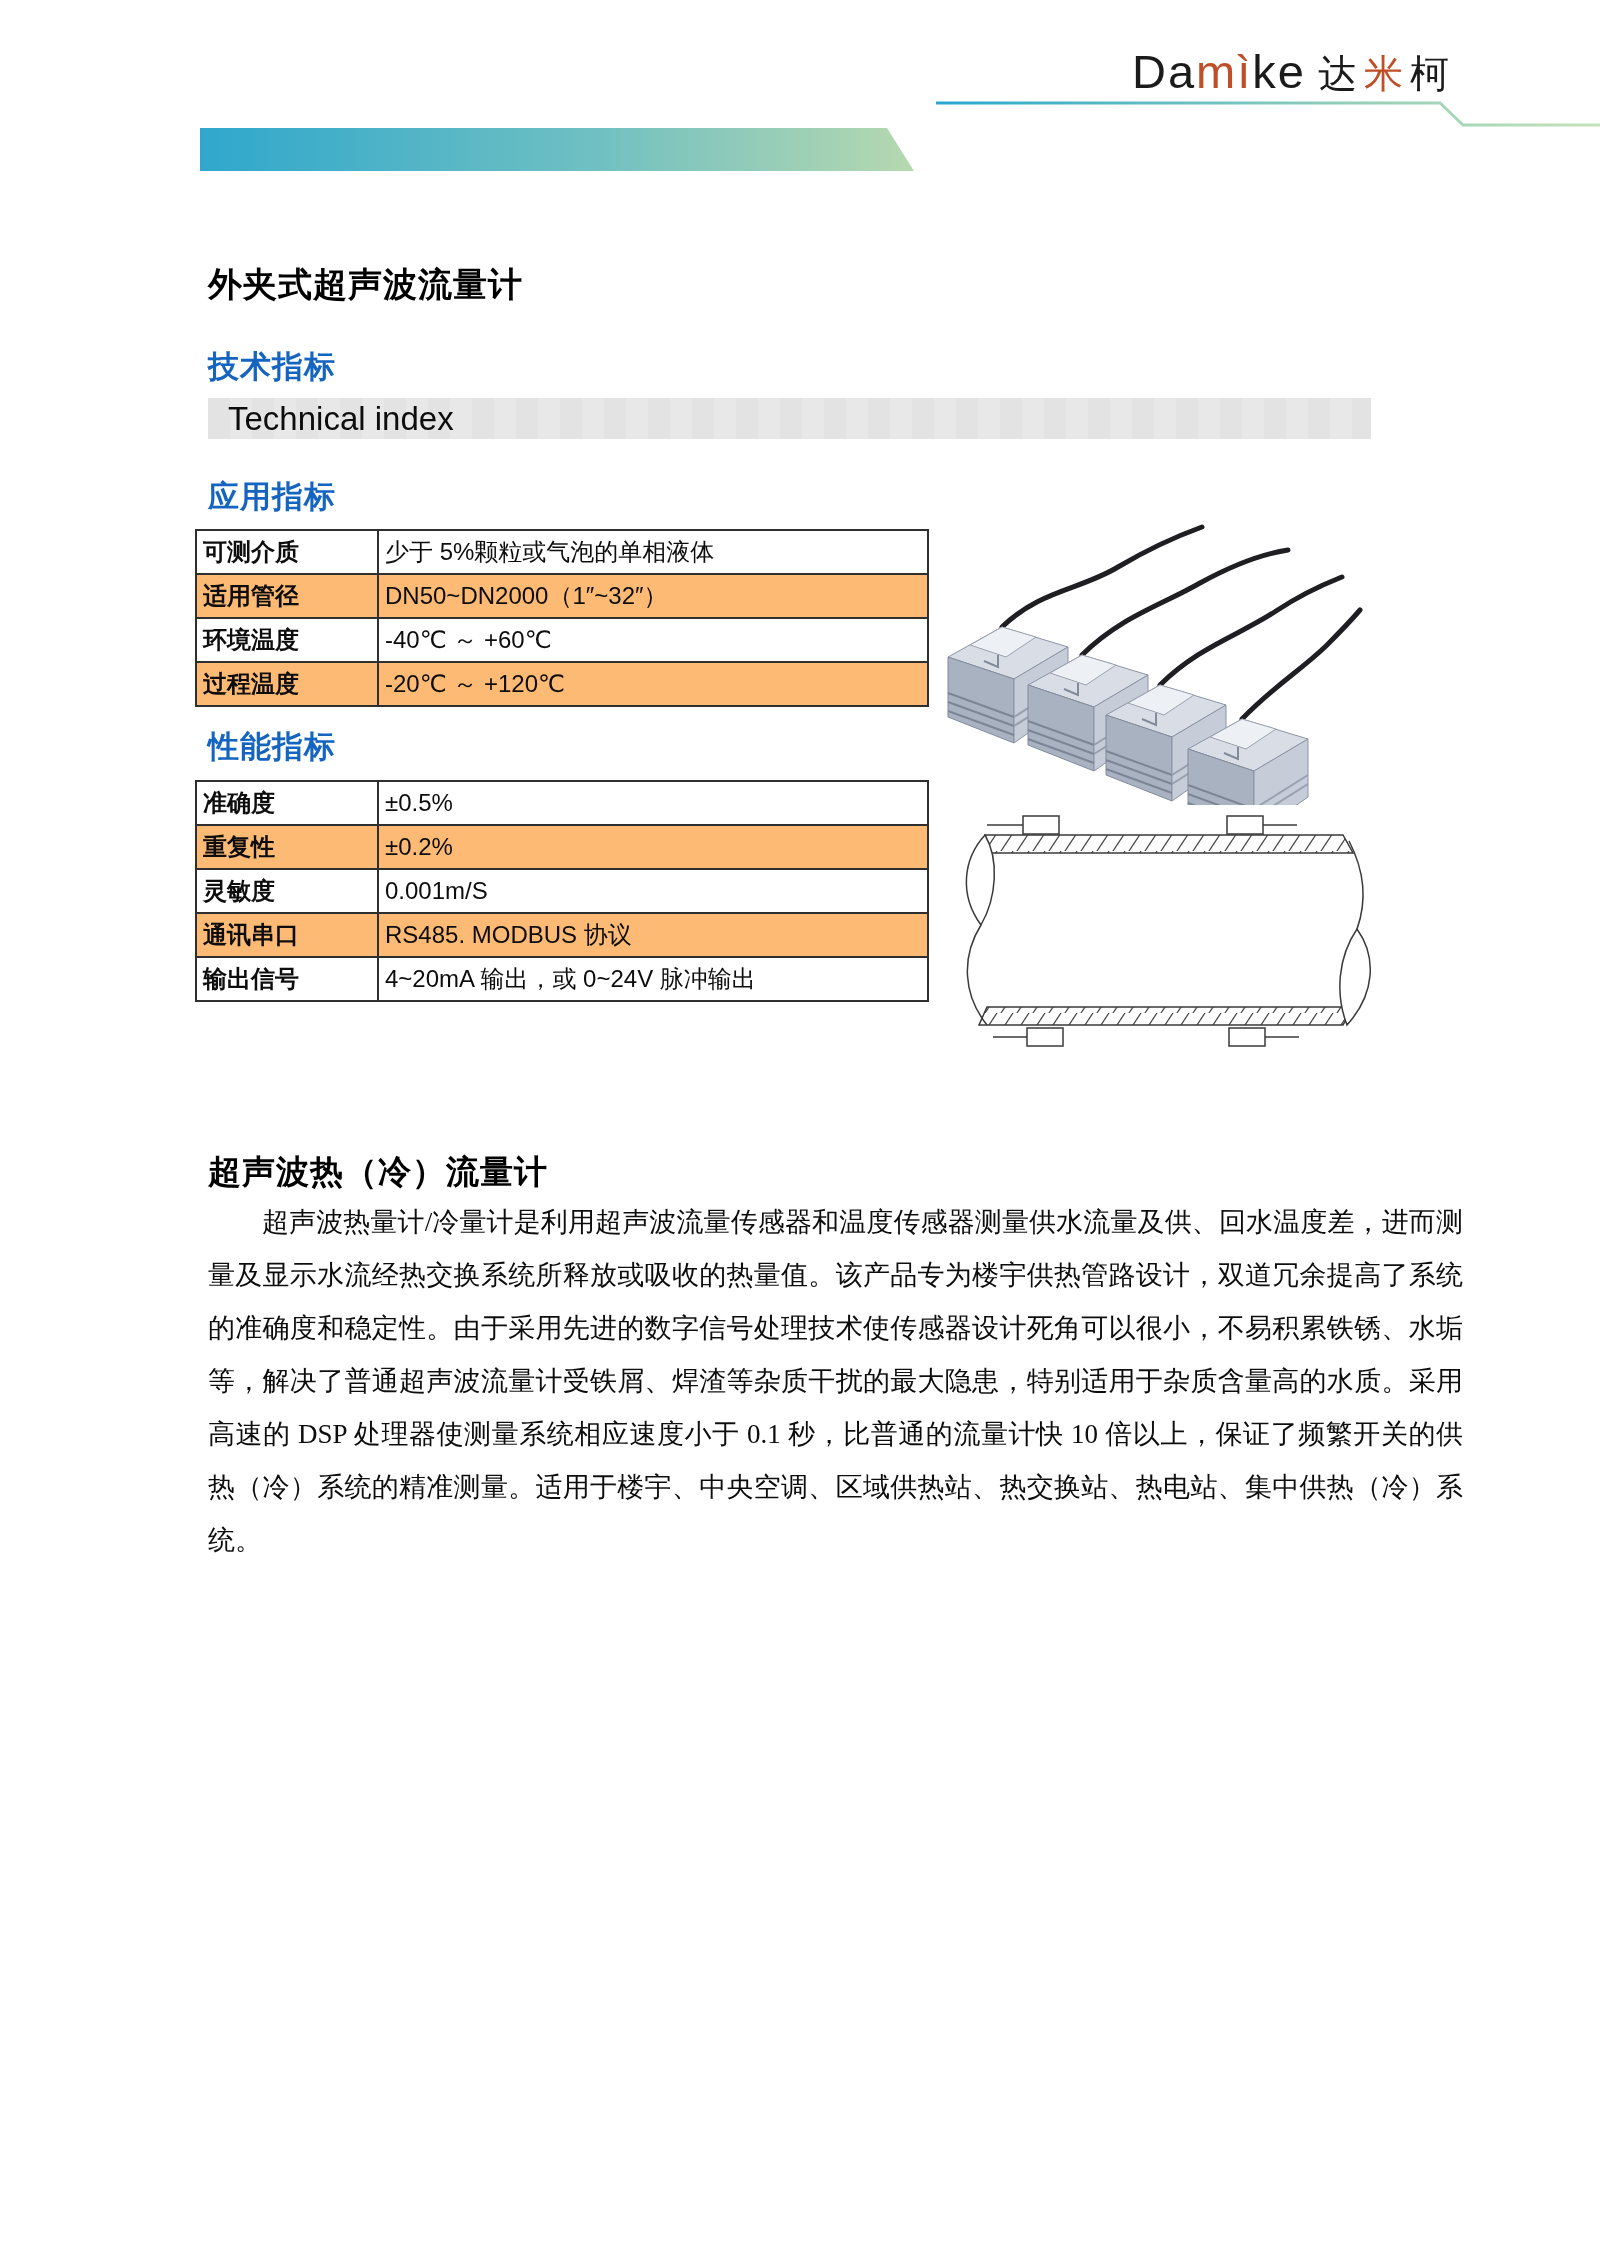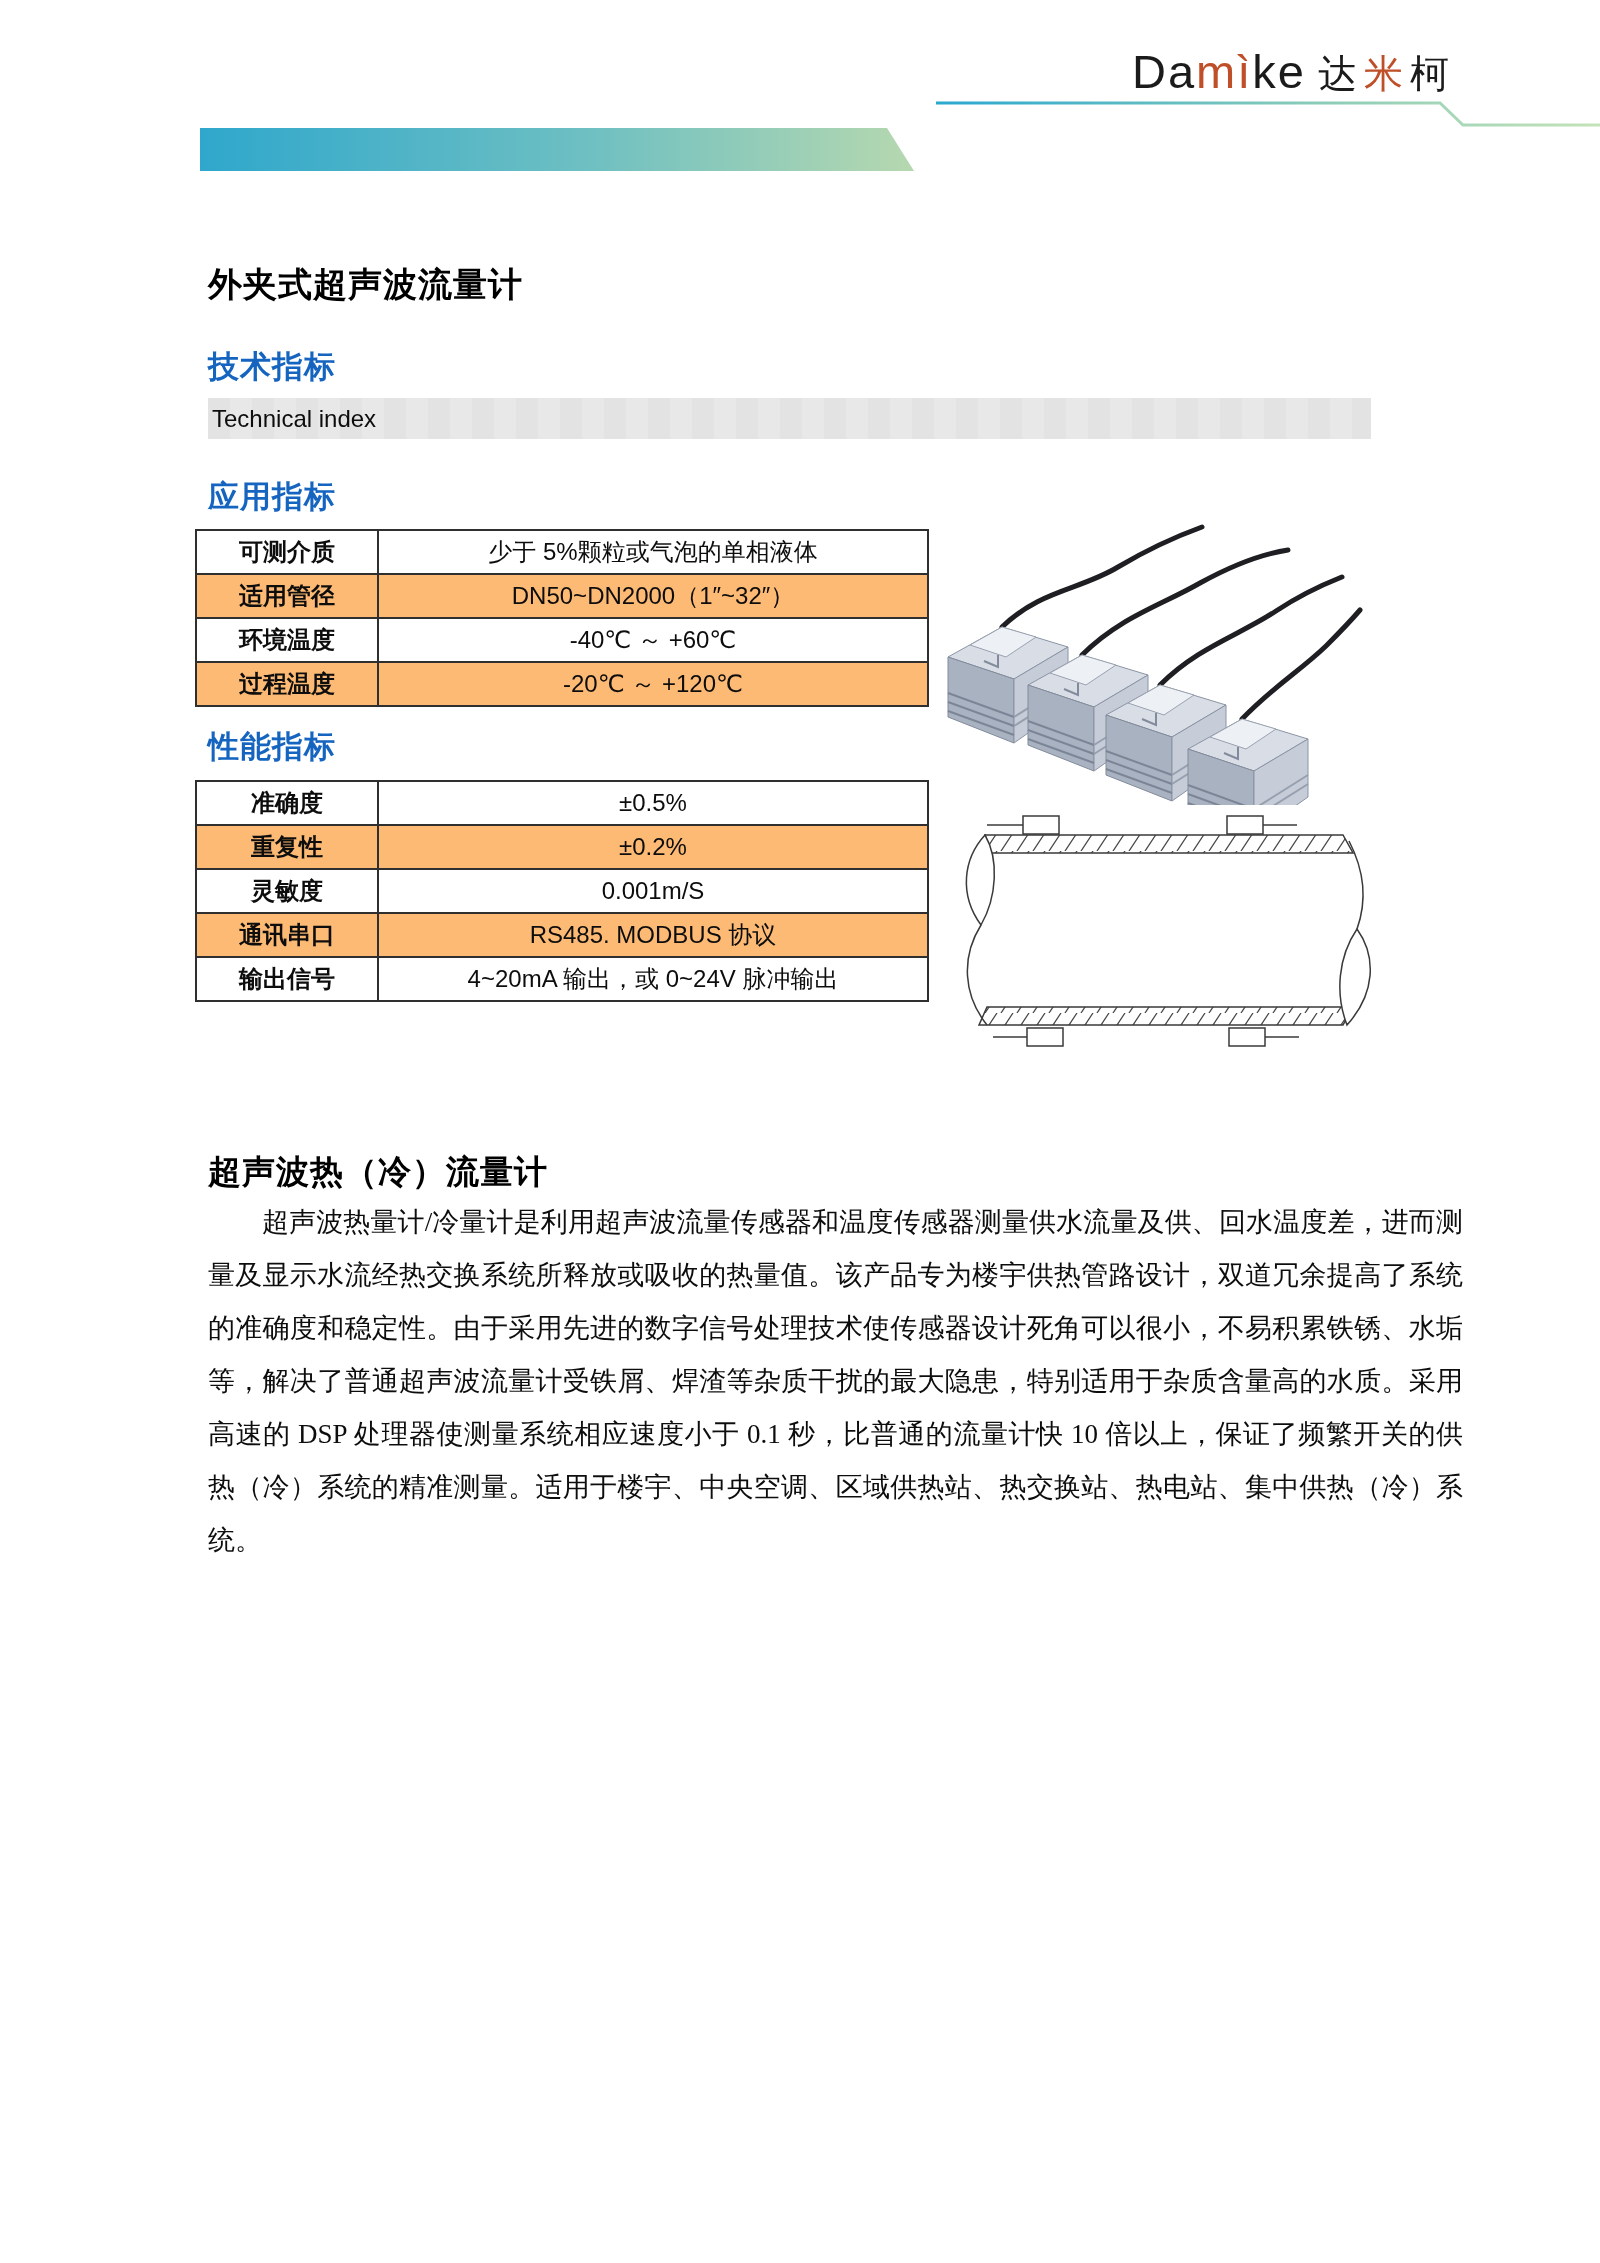"Technical index" .gray-bar { font-size: 24px -> 33px; padding-left: 4px -> 20px }
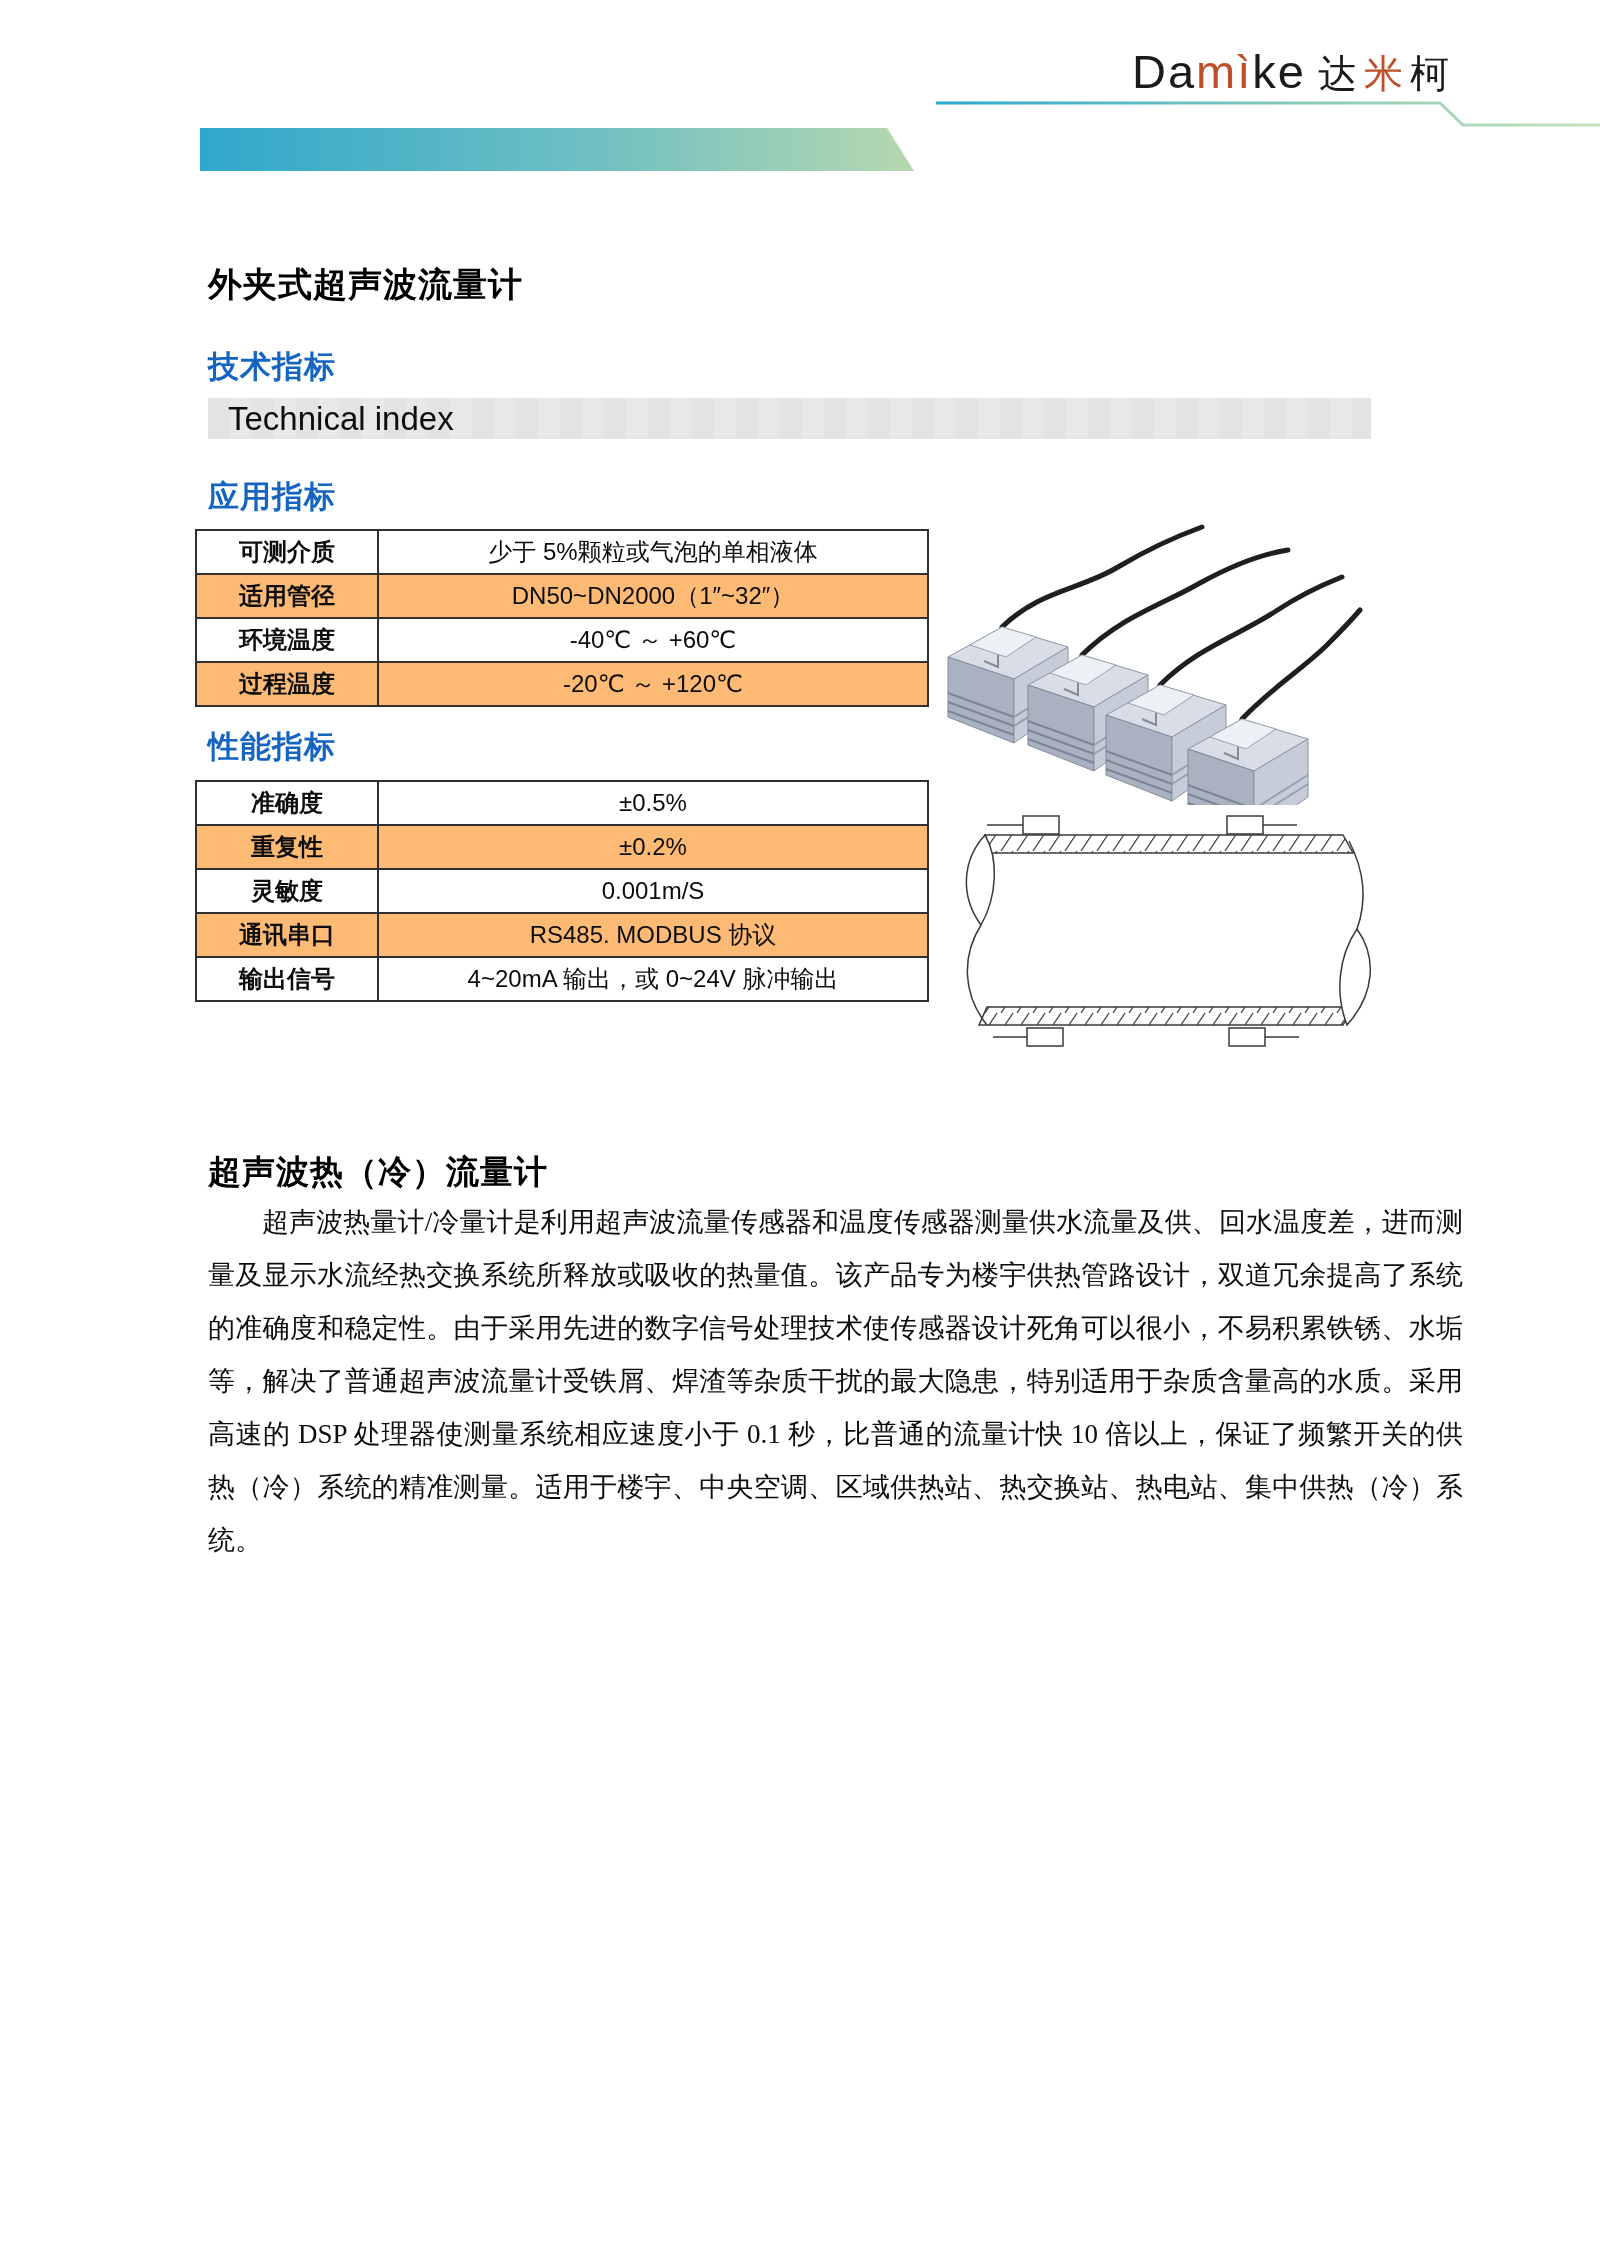"可测介质" .spec-table td { text-align: center -> left }
